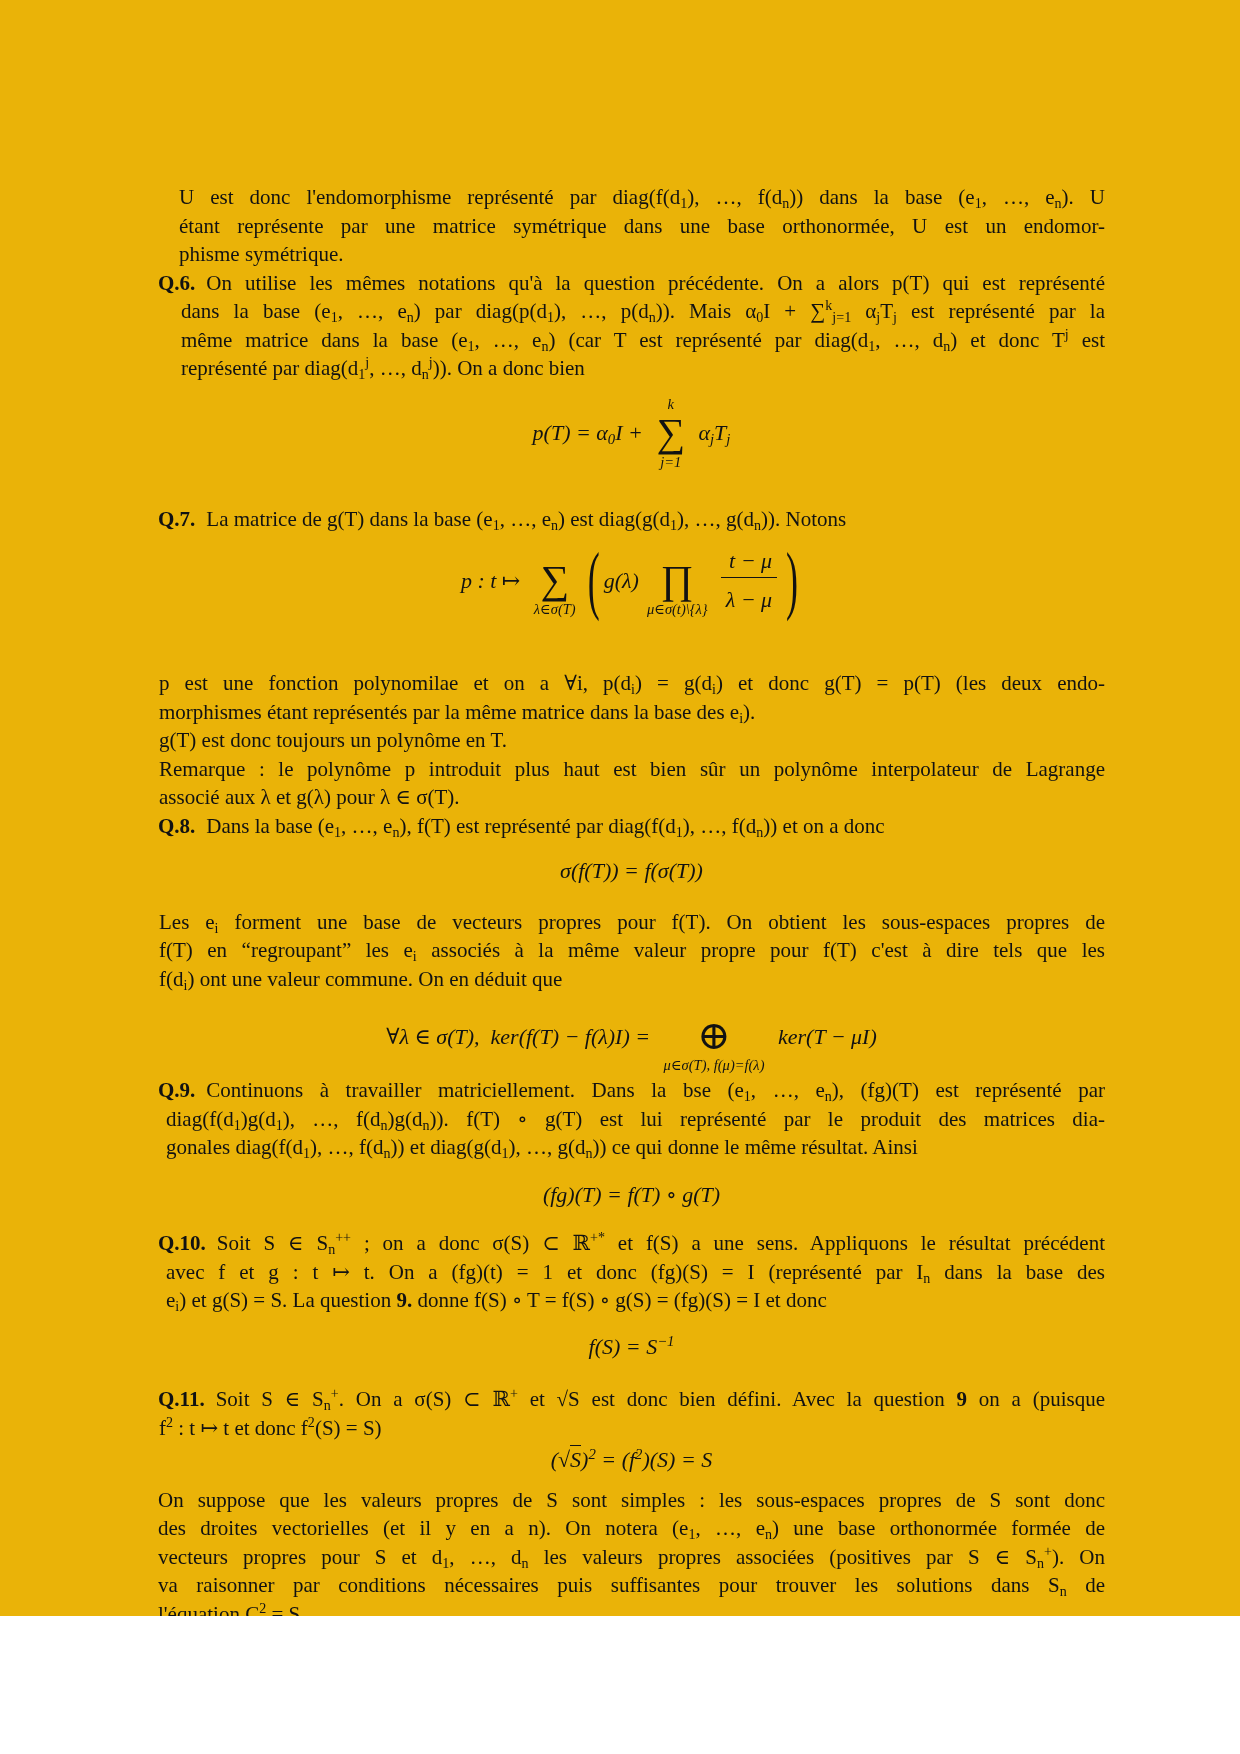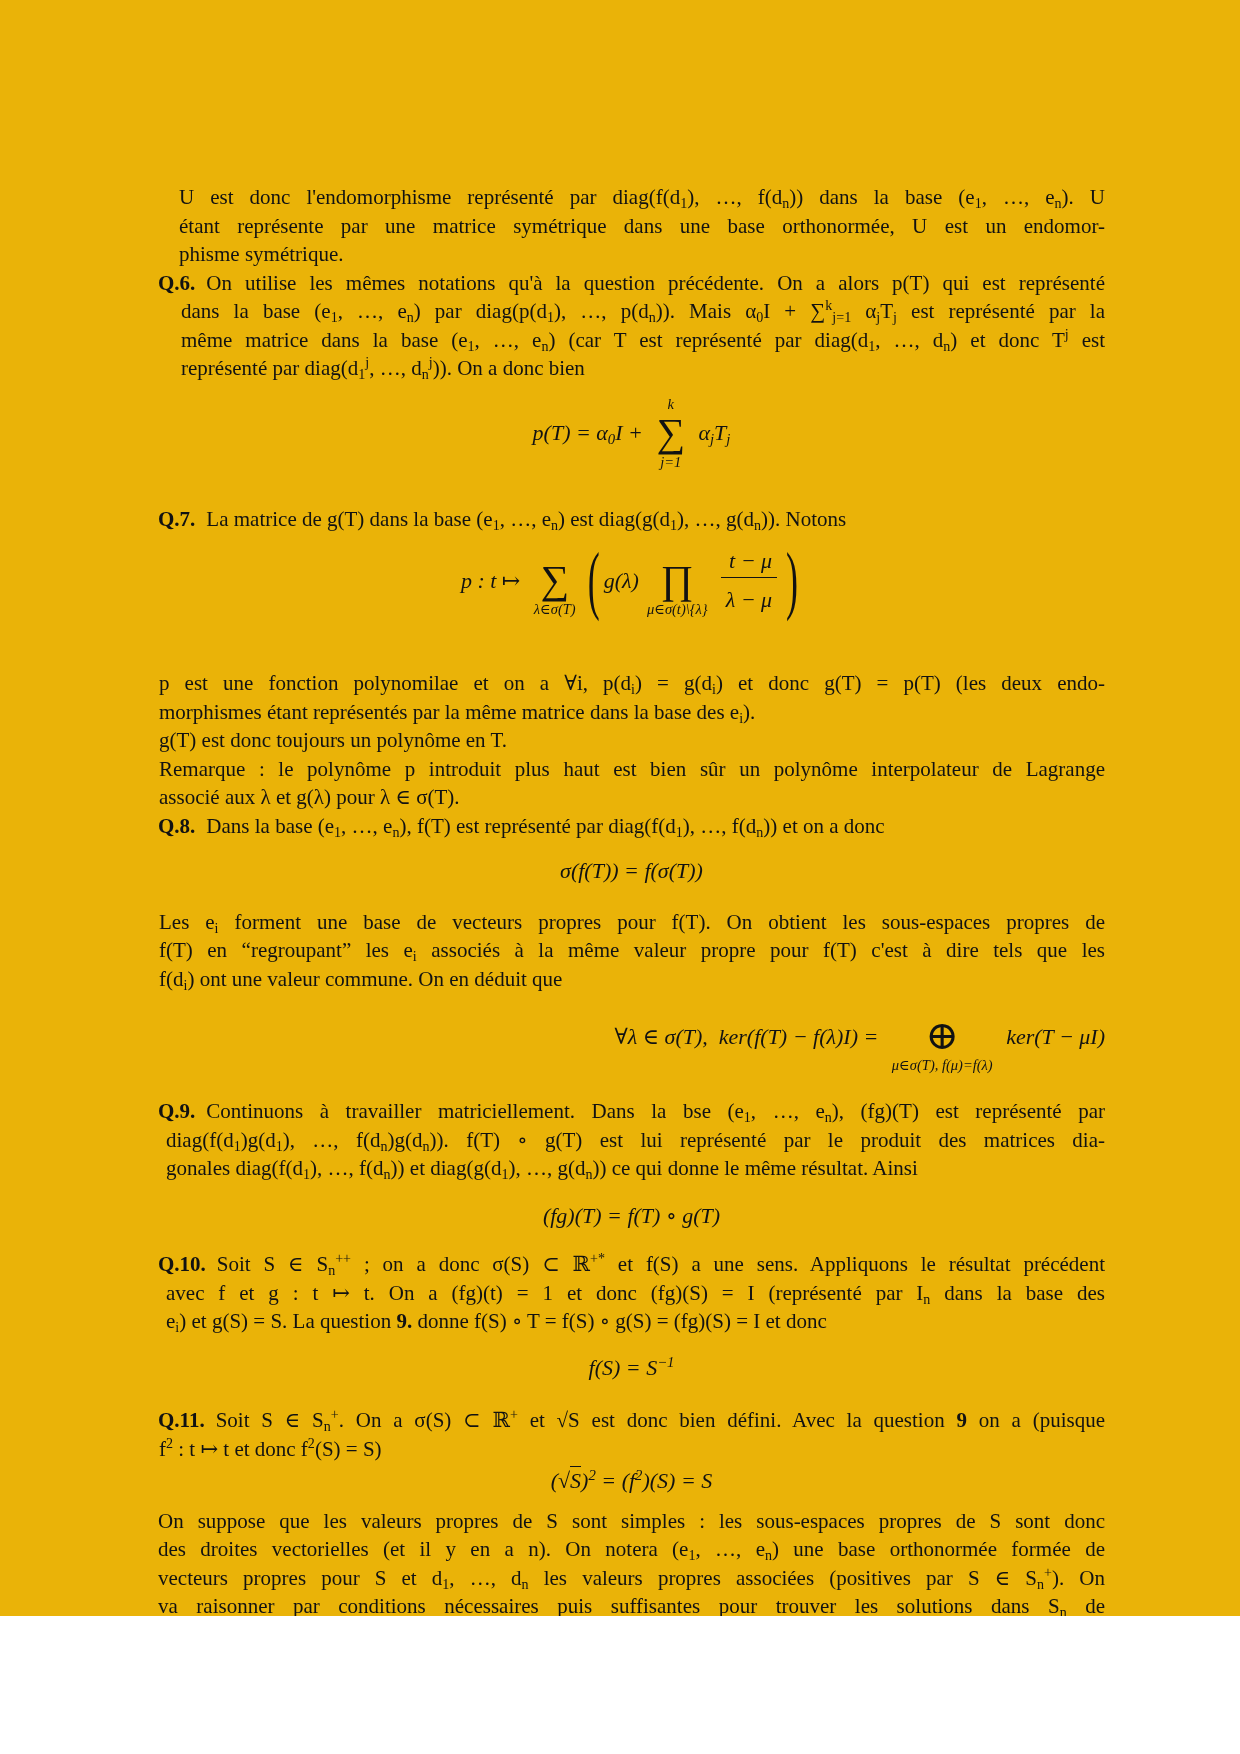"∀λ ∈ σ(T), ker(f(T) −" div.eq { justify-content: flex-end -> none; margin-bottom: 32px -> 11px }
